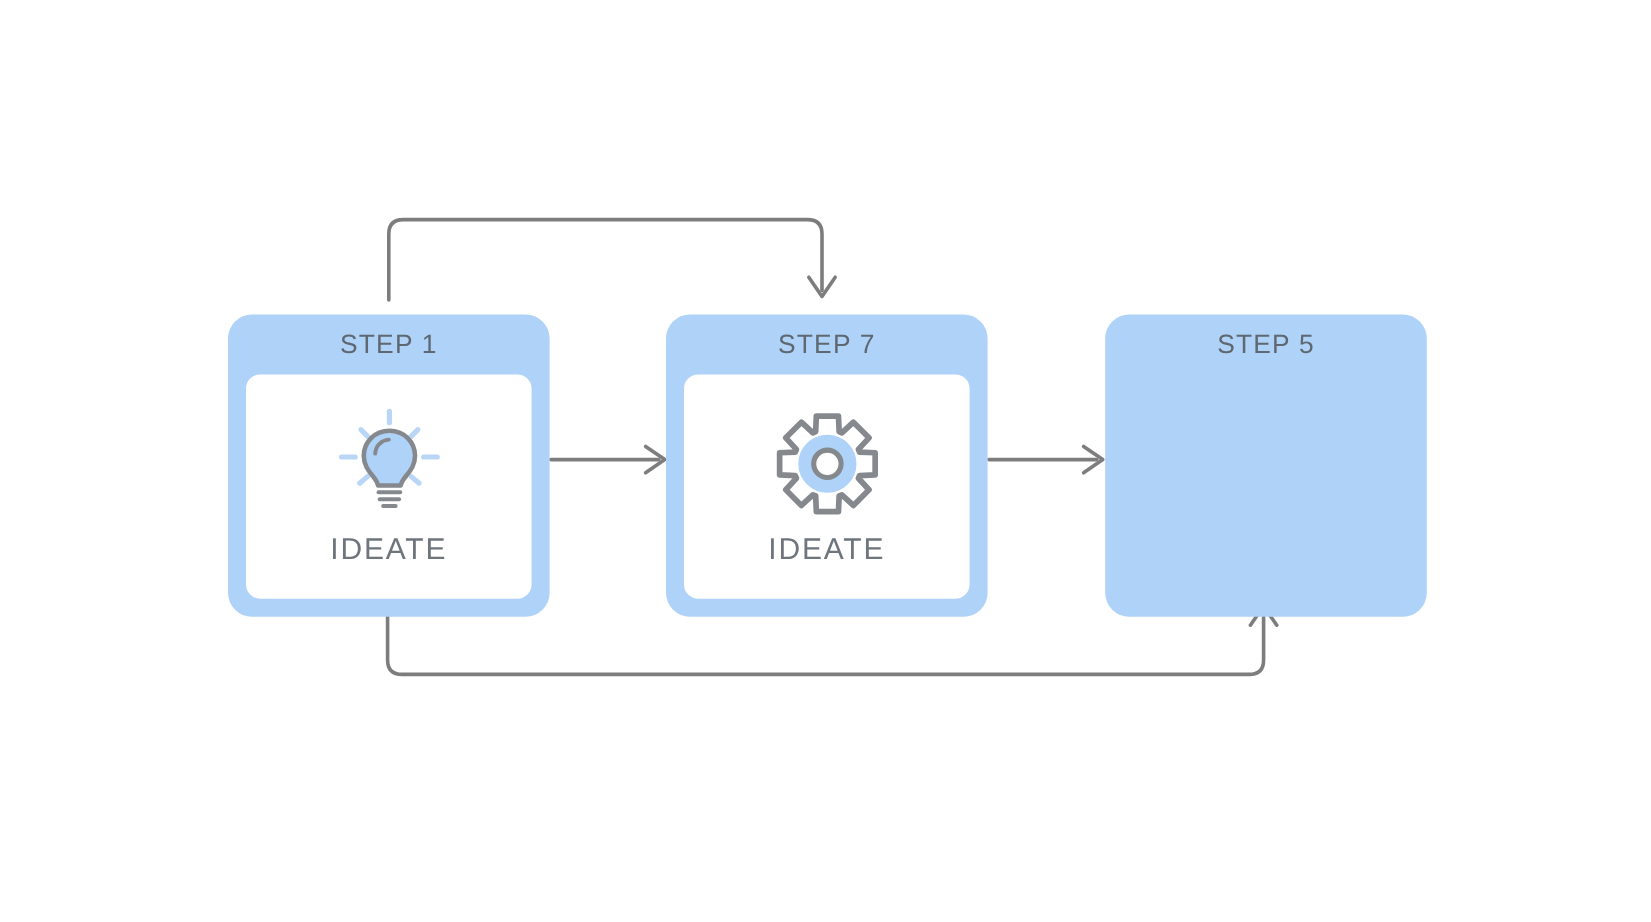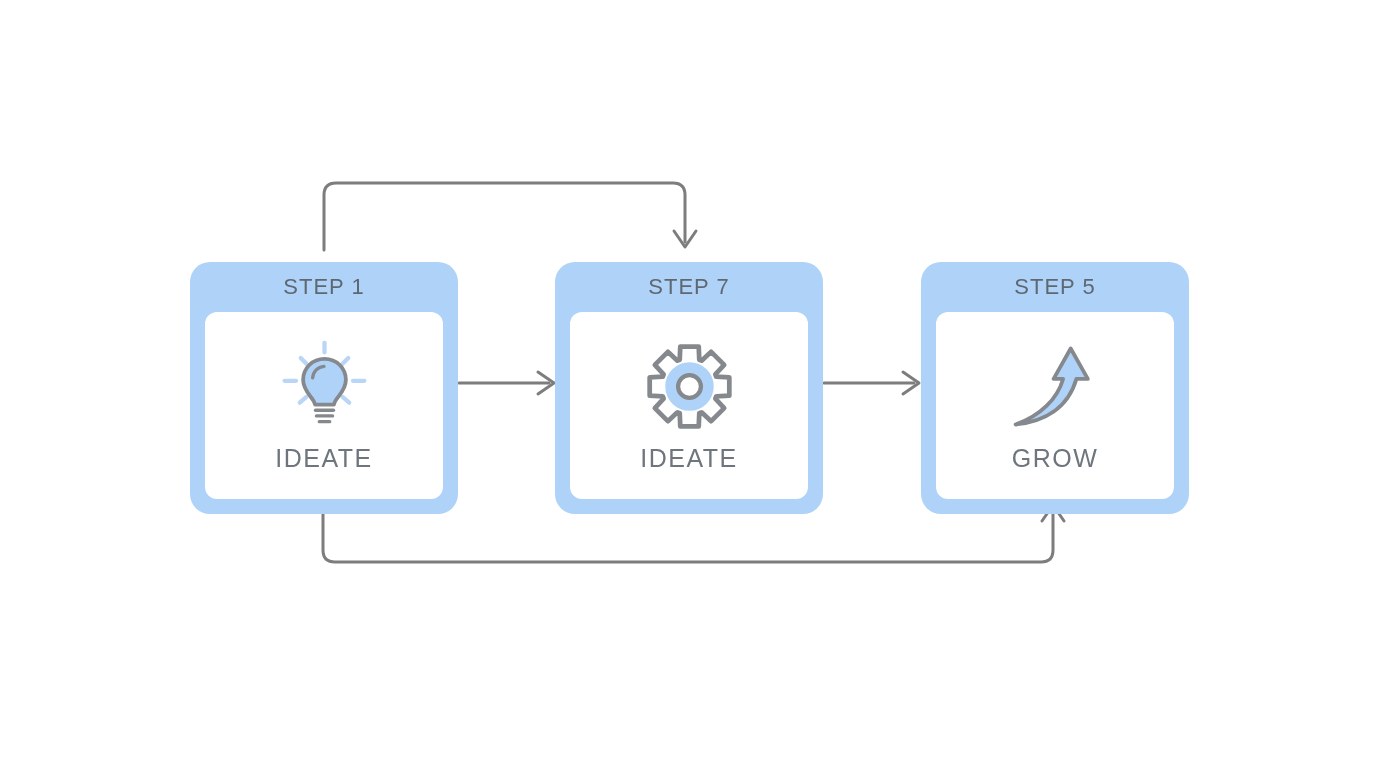"GROW" div.step-body { html: <div> <div> <svg> <path></path> </svg> </div> <div>GROW</div> </div> -> none }
